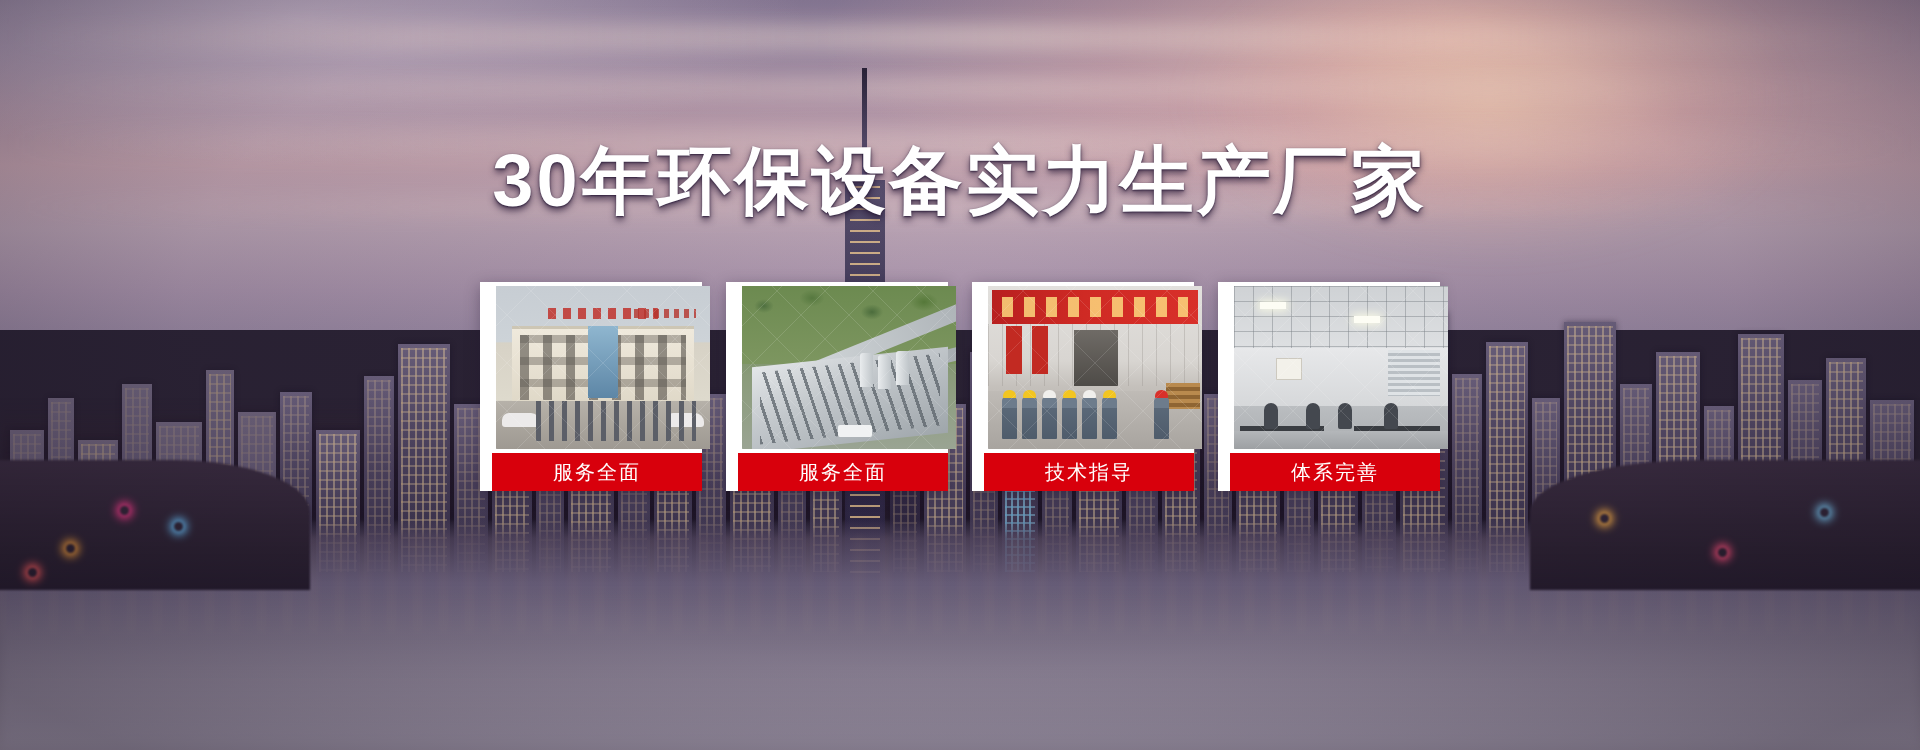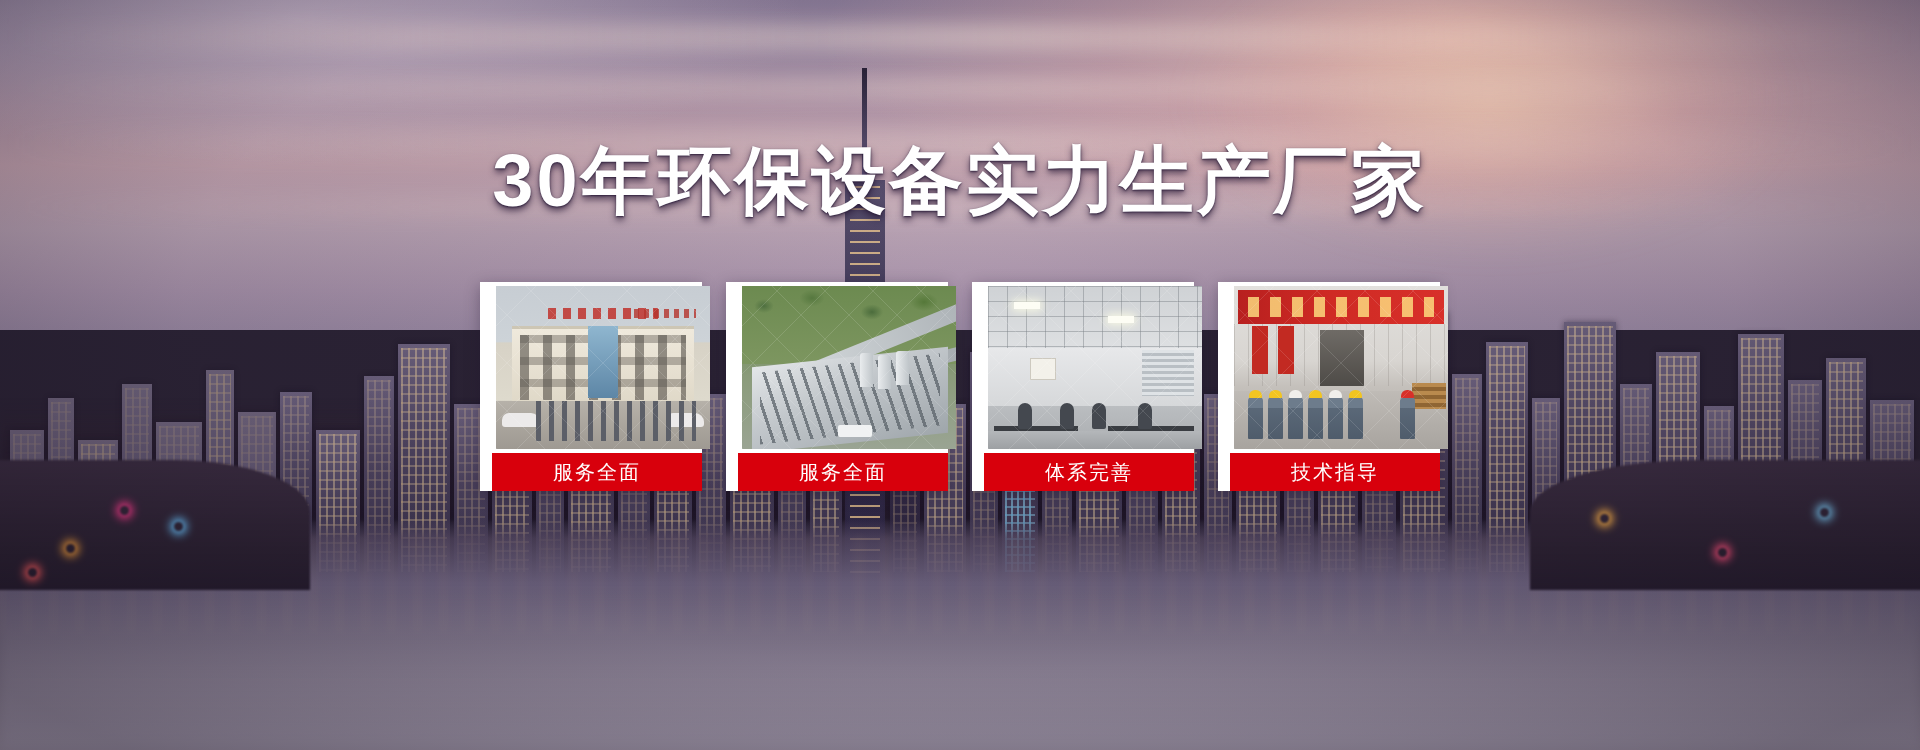"体系完善" div.card { order: before "技术指导" -> after "技术指导" }
